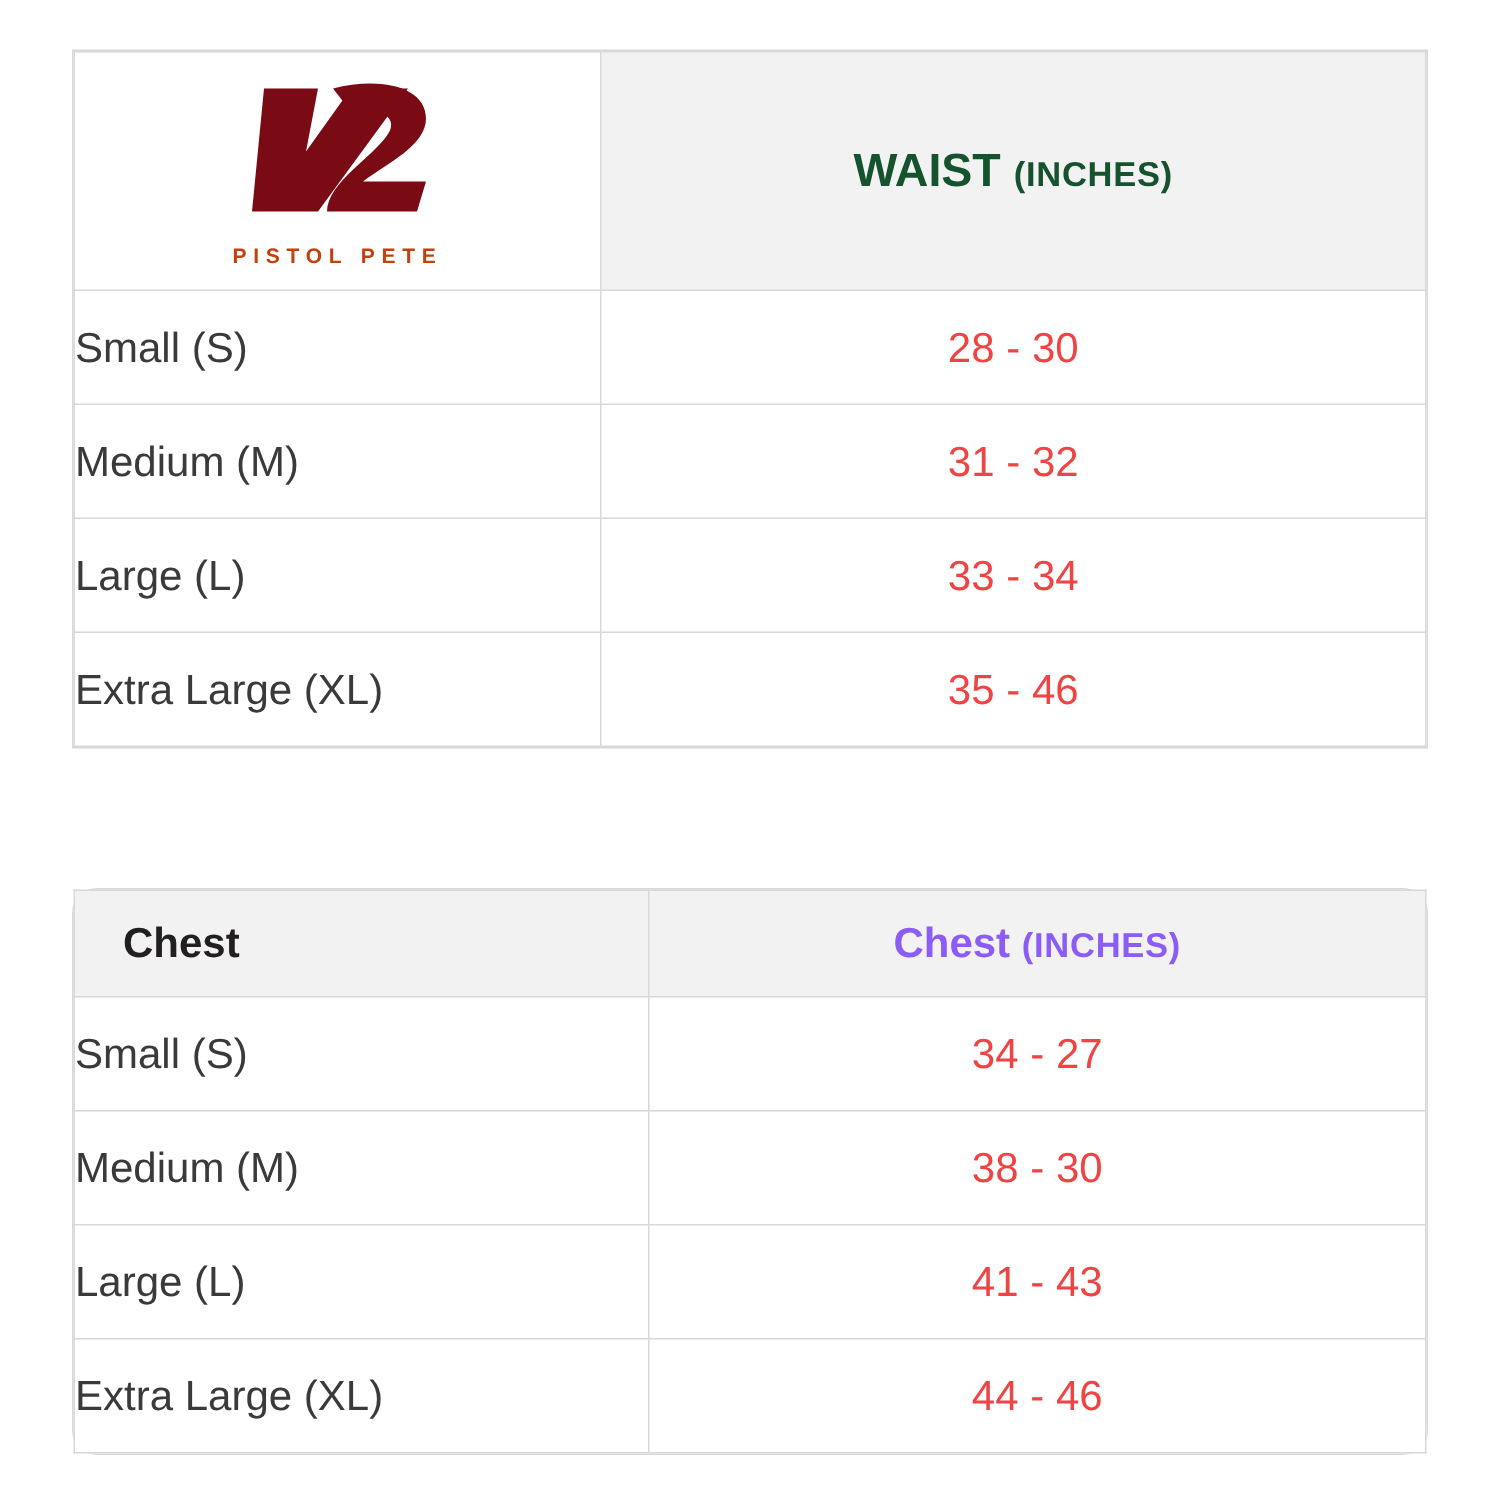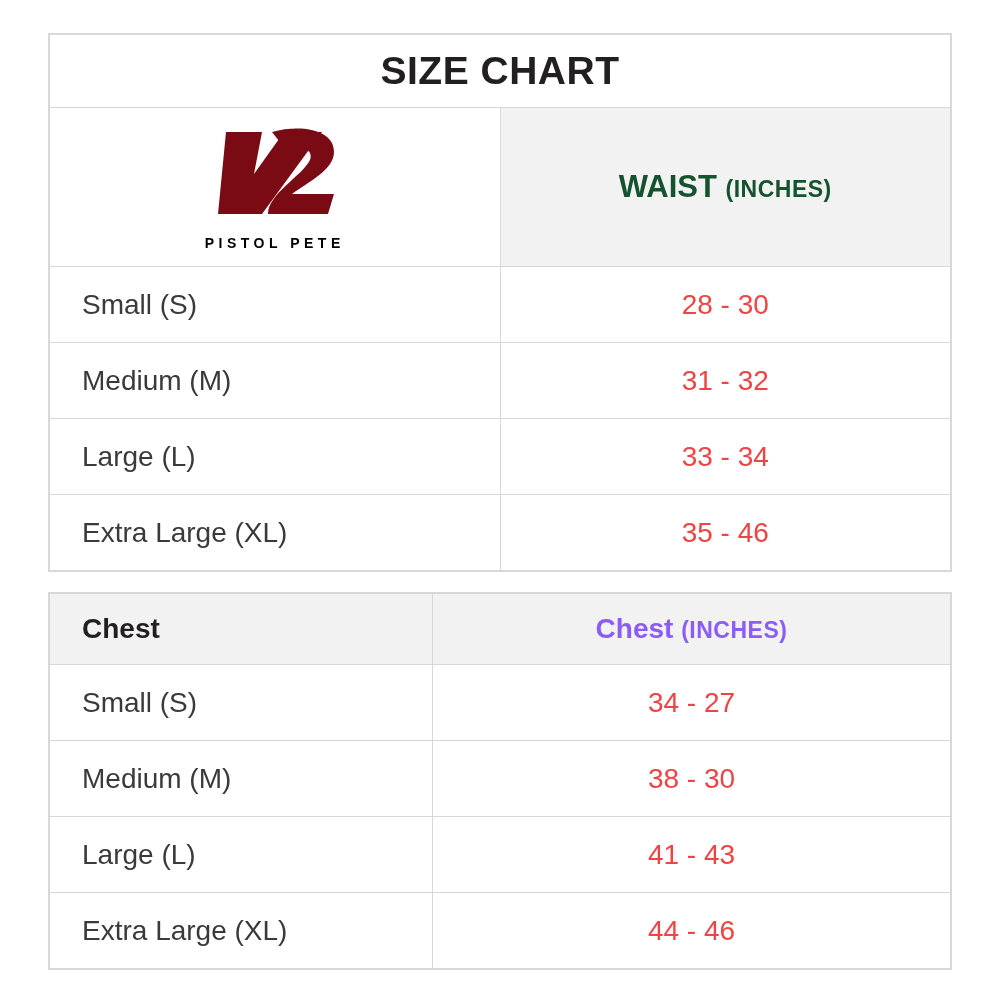"SIZE CHART" tr { html: <tr> <td>SIZE CHART</td> </tr> -> none }
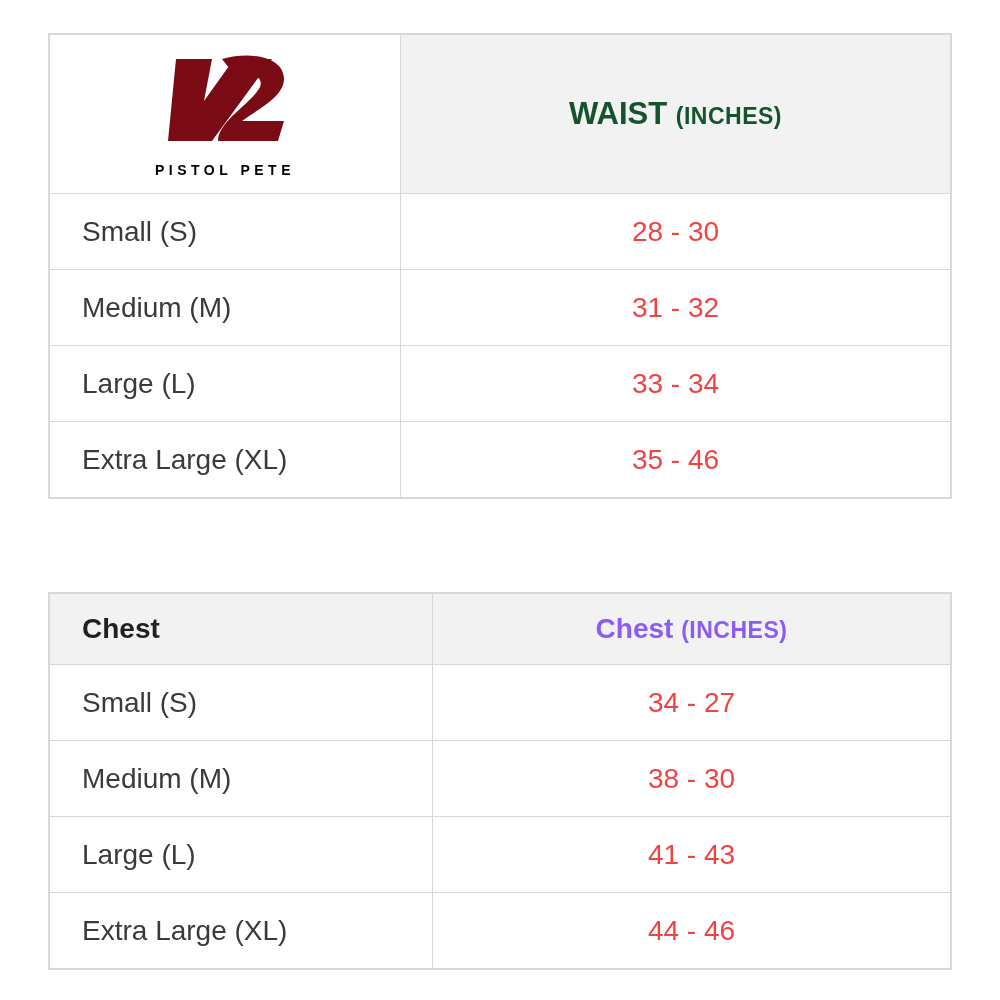"PISTOL PETE" .logo-word { color: #000000 -> #c2410c }
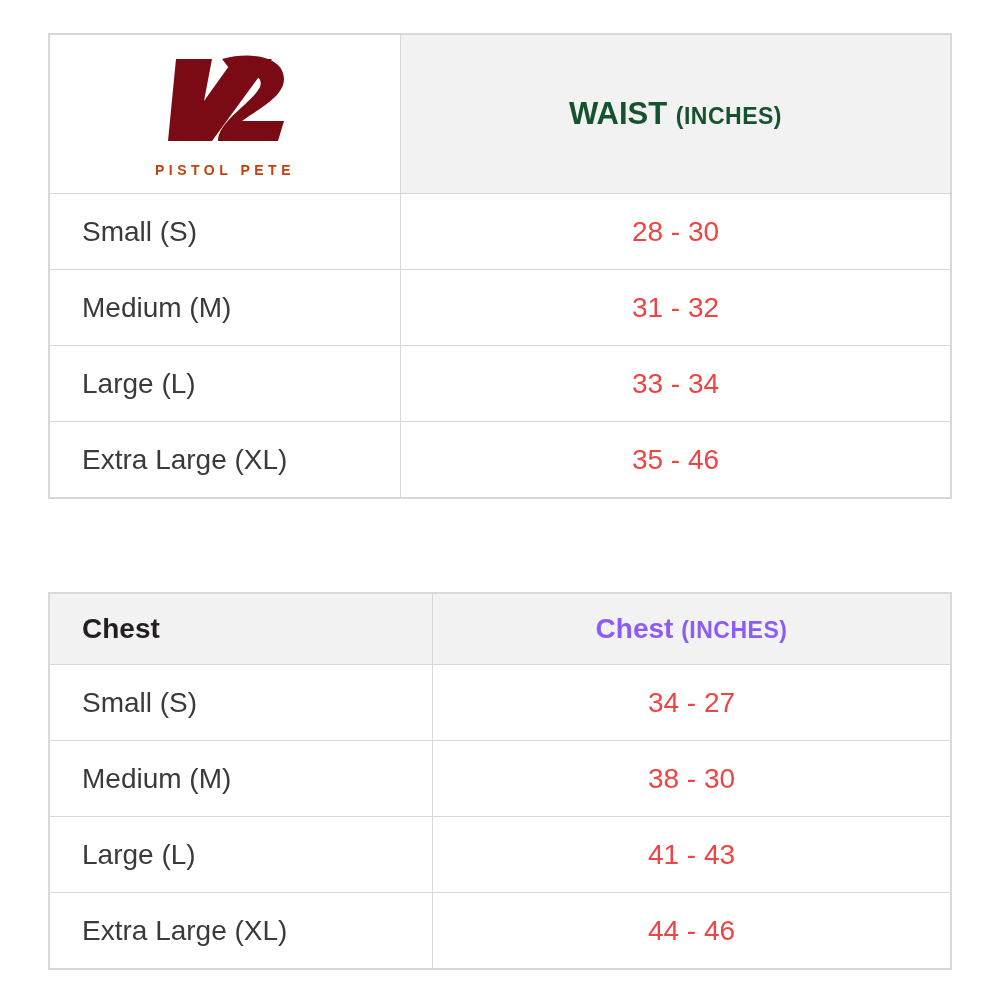"Small (S)" .size-cell { padding-left: 32px -> none }
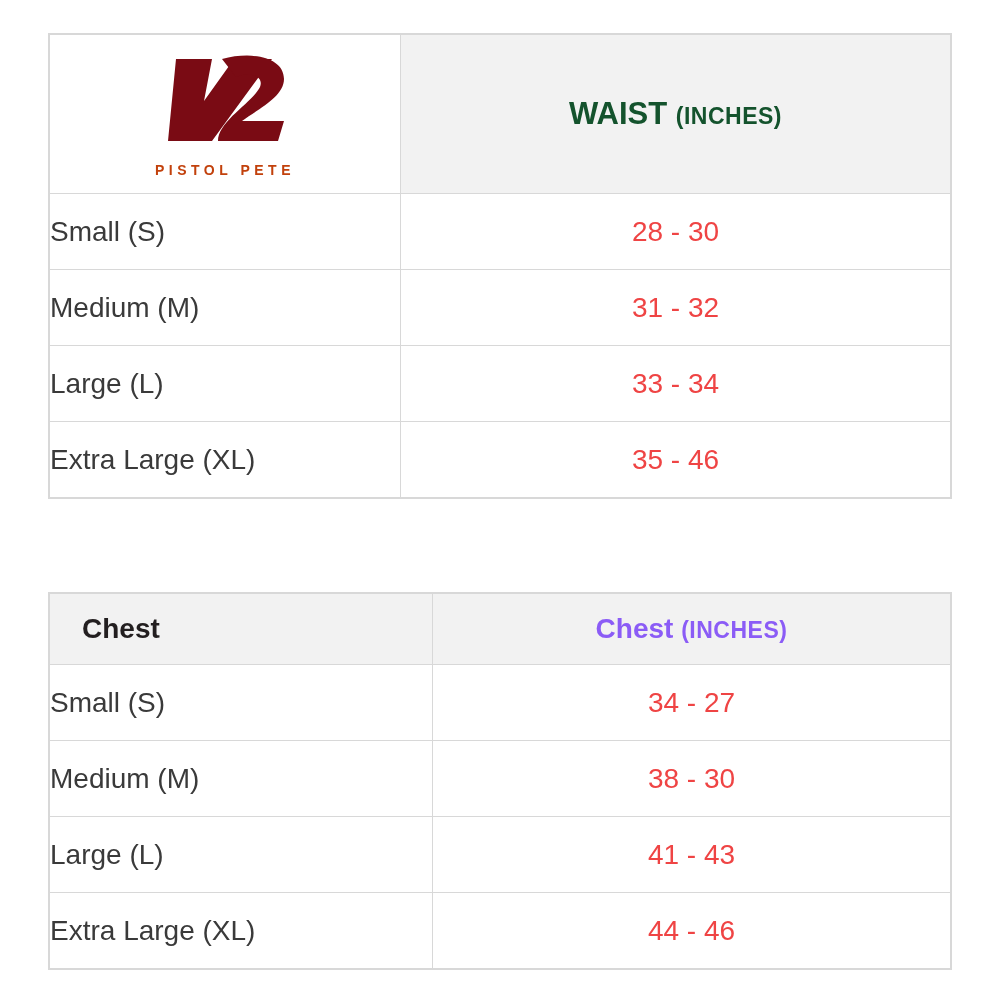"Chest" #chest-table-wrap { border-radius: none -> 17px }
